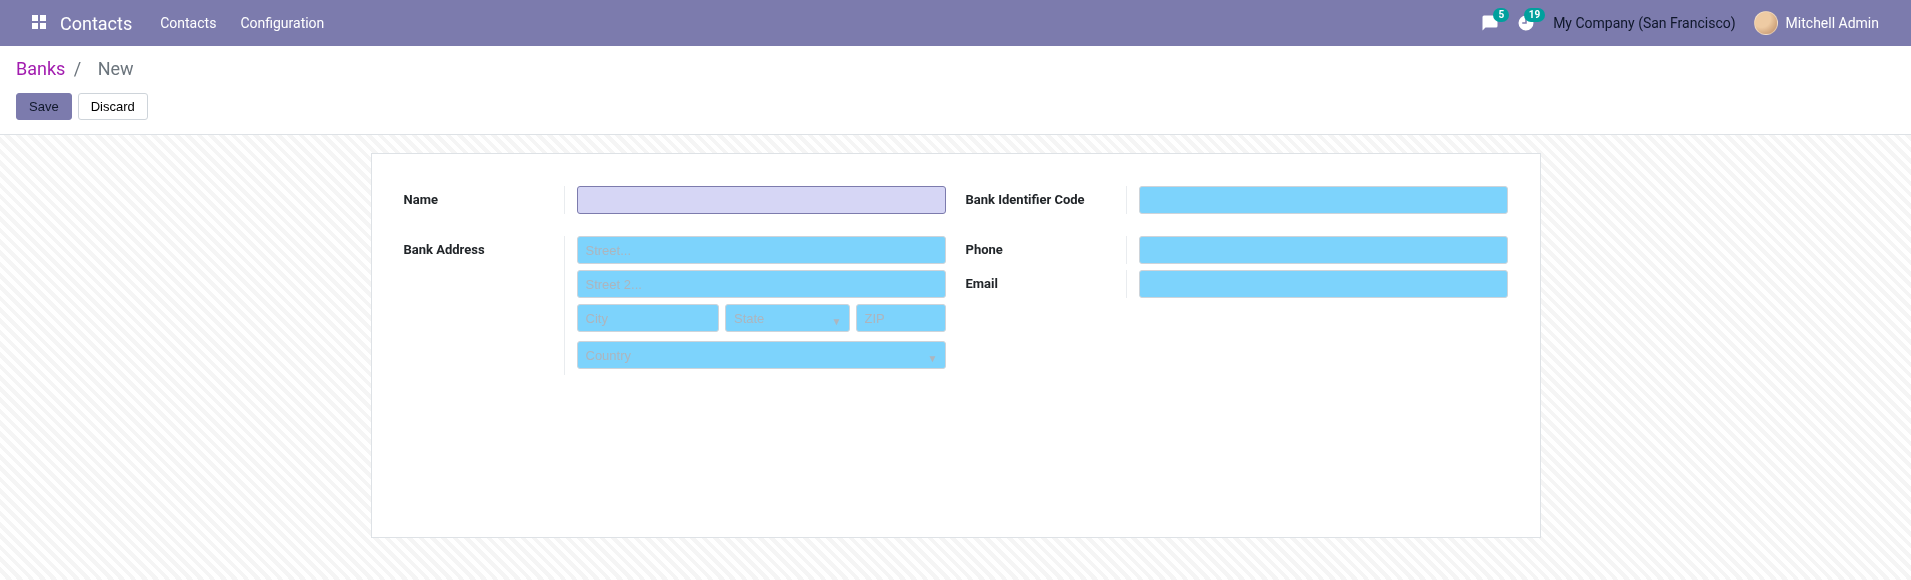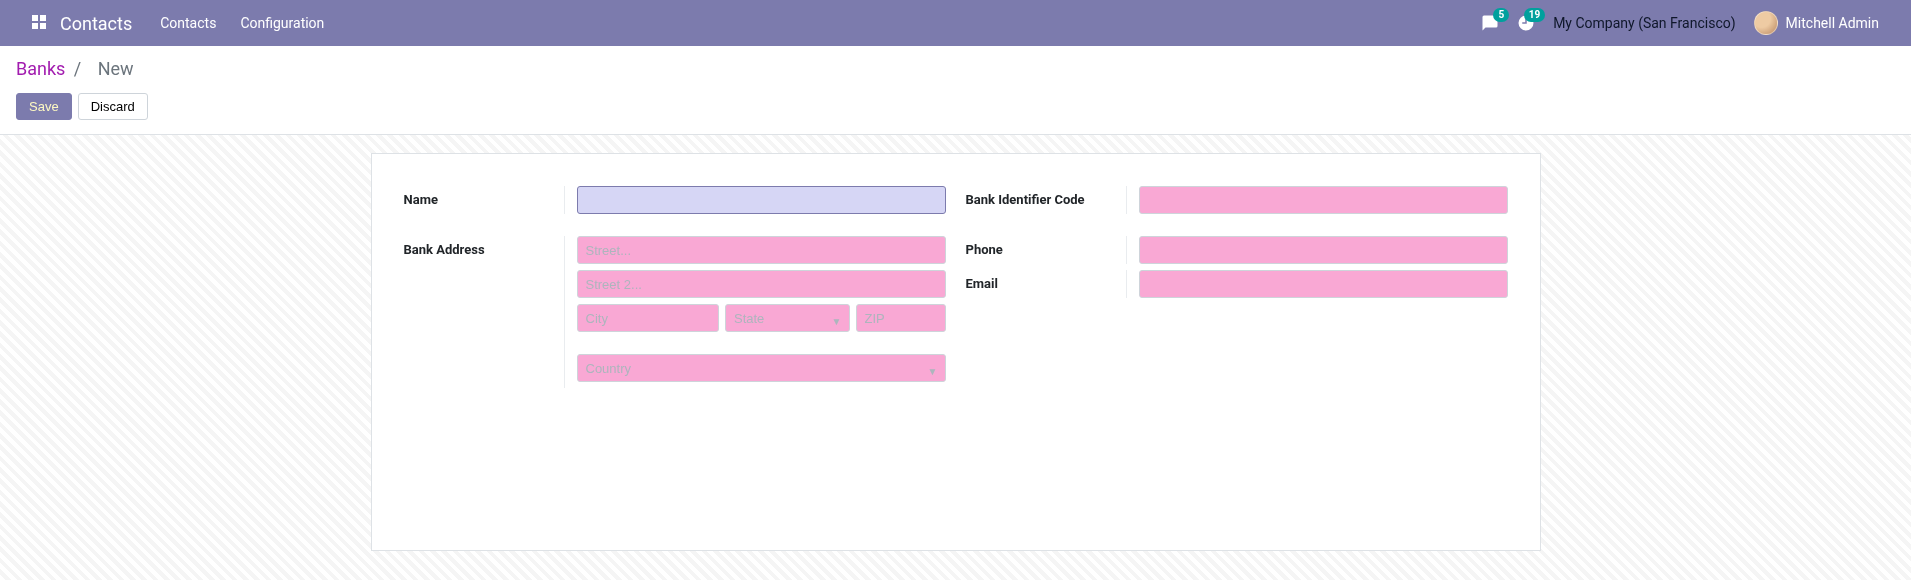"Save" .btn-primary { color: #fef9c3 -> #0f172a }
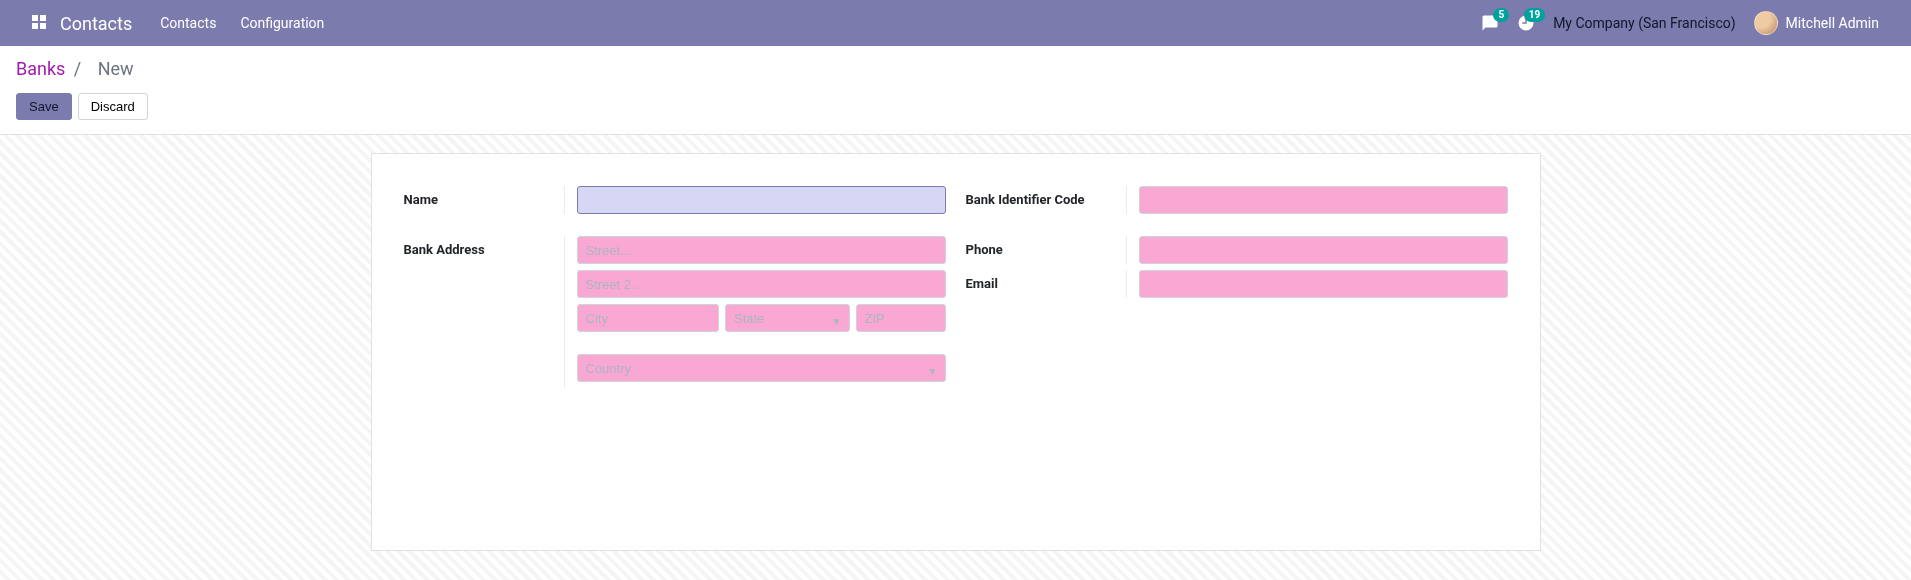"Street..." .o-input { background: #f9a8d4 -> #7dd3fc }
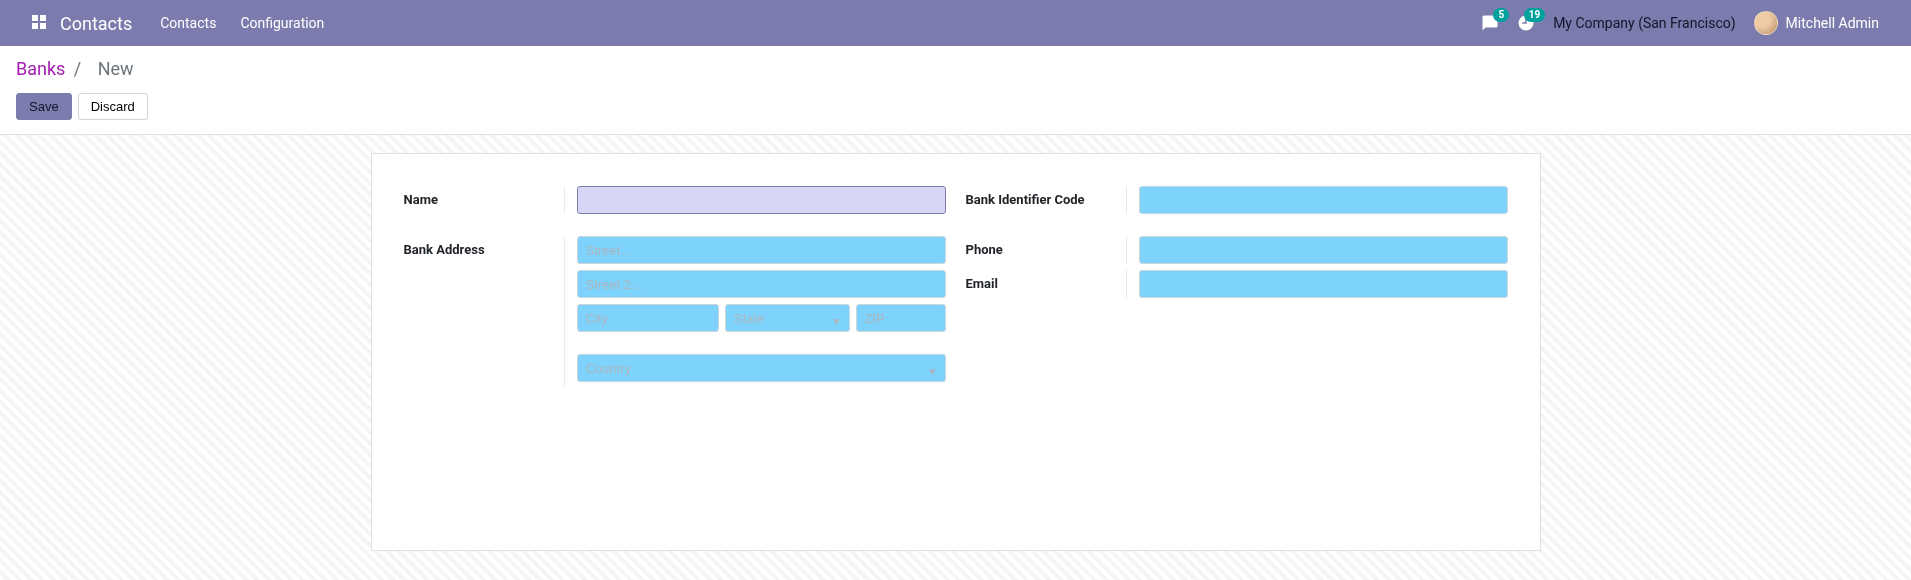"Country" div.select-wrap { margin-top: 16px -> 3px }
